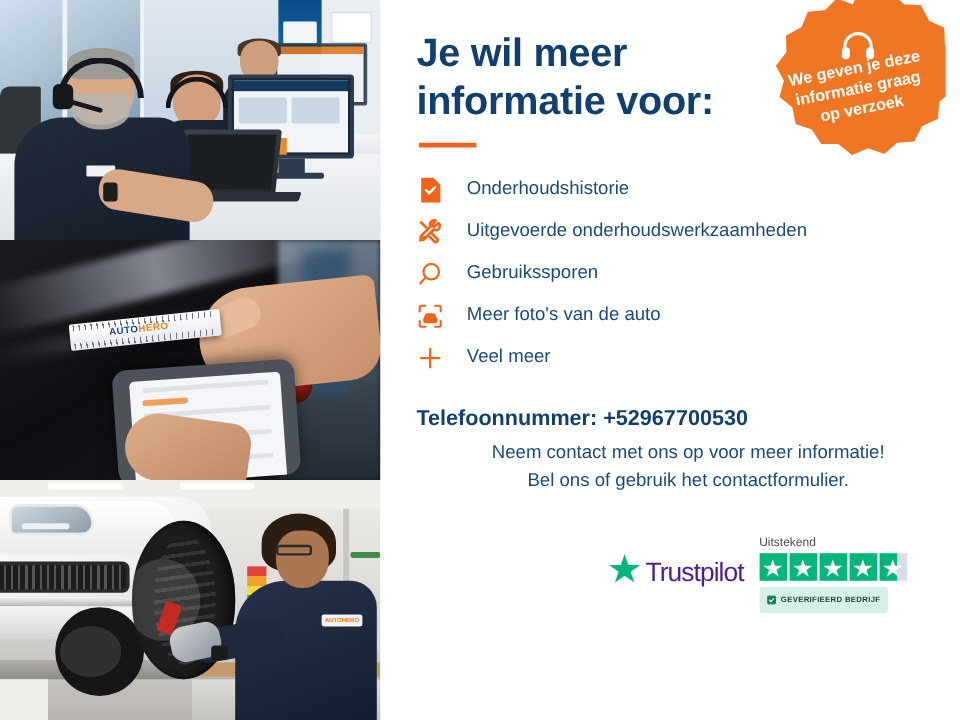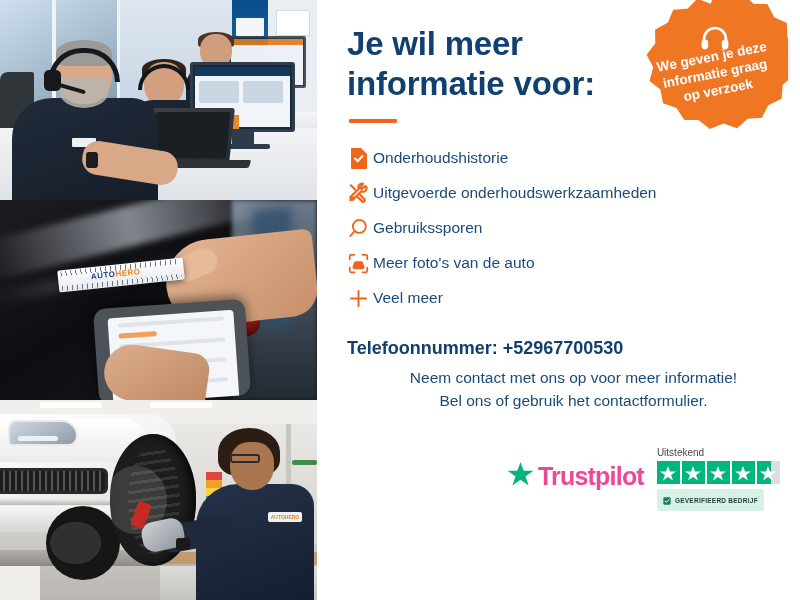"Onderhoudshistorie" .feature { gap: 4px -> 20px }
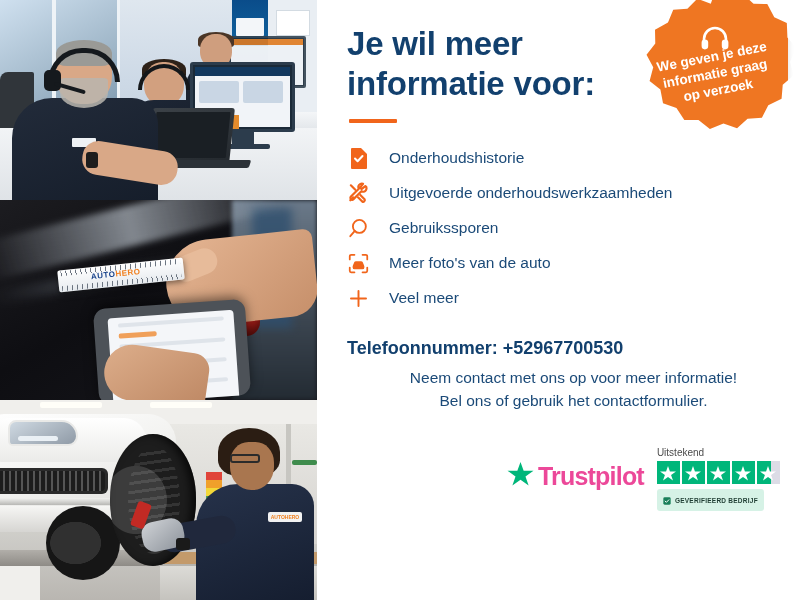"Trustpilot" .tp .logo .name { color: #ec4899 -> #4c1d95; font-size: 25px -> 22px; font-weight: 700 -> 400 }
